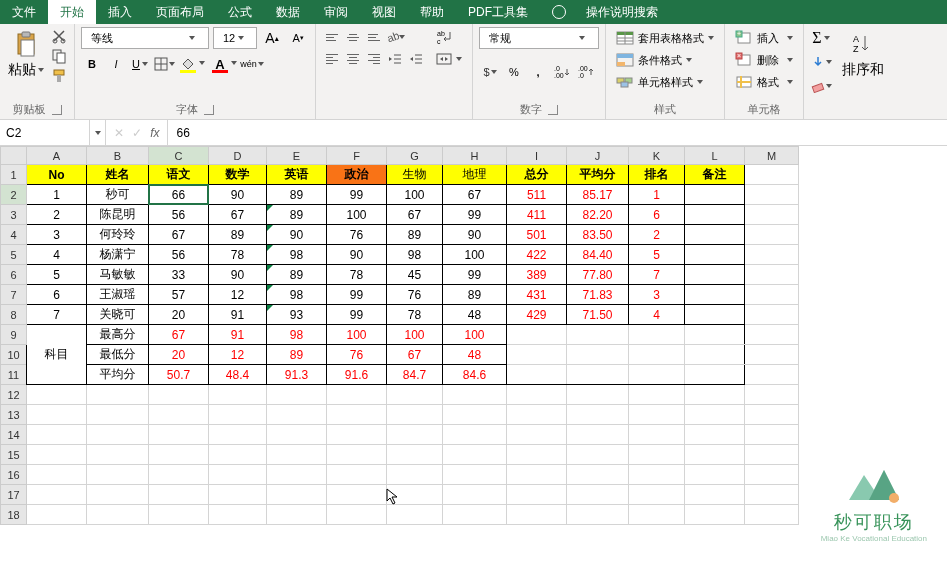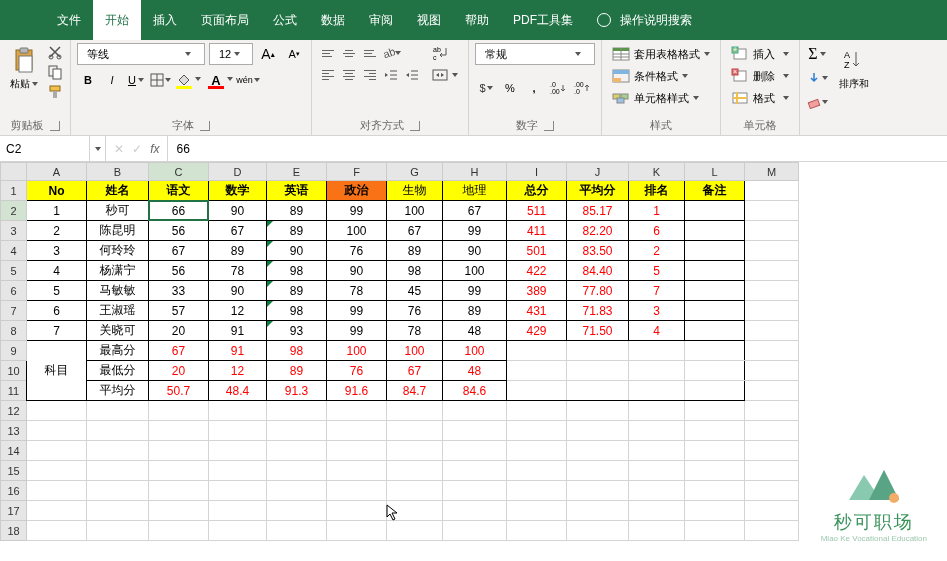"文件" .tab-bar { height: 40px -> 24px; padding-left: 45px -> none }
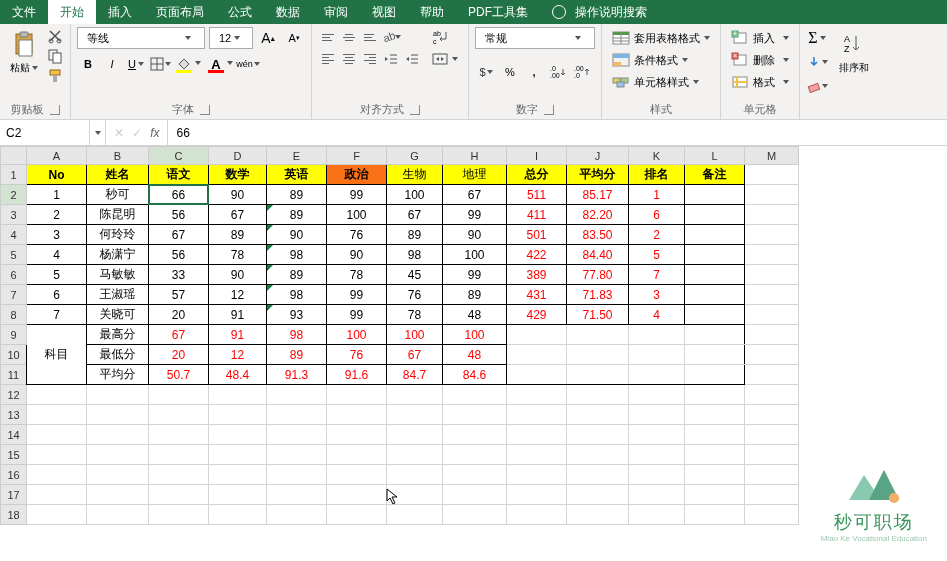"操作说明搜索" .tab-tell { gap: 9px -> 20px }
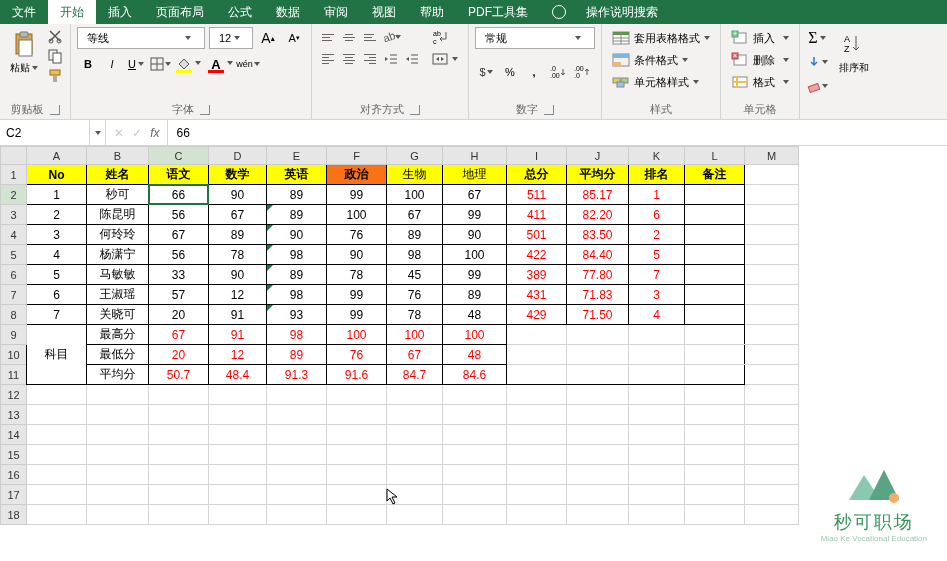"粘贴" .big-btn-label { font-size: 10px -> 14px }
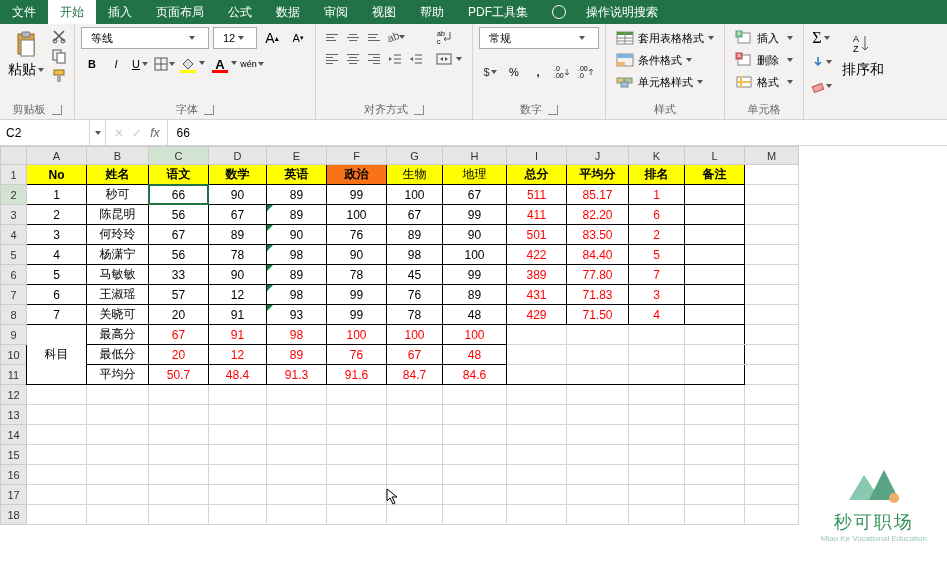"对齐方式" div.ribbon-group-label { html: <div> <span>对齐方式</span> <span></span> </div> -> none }
